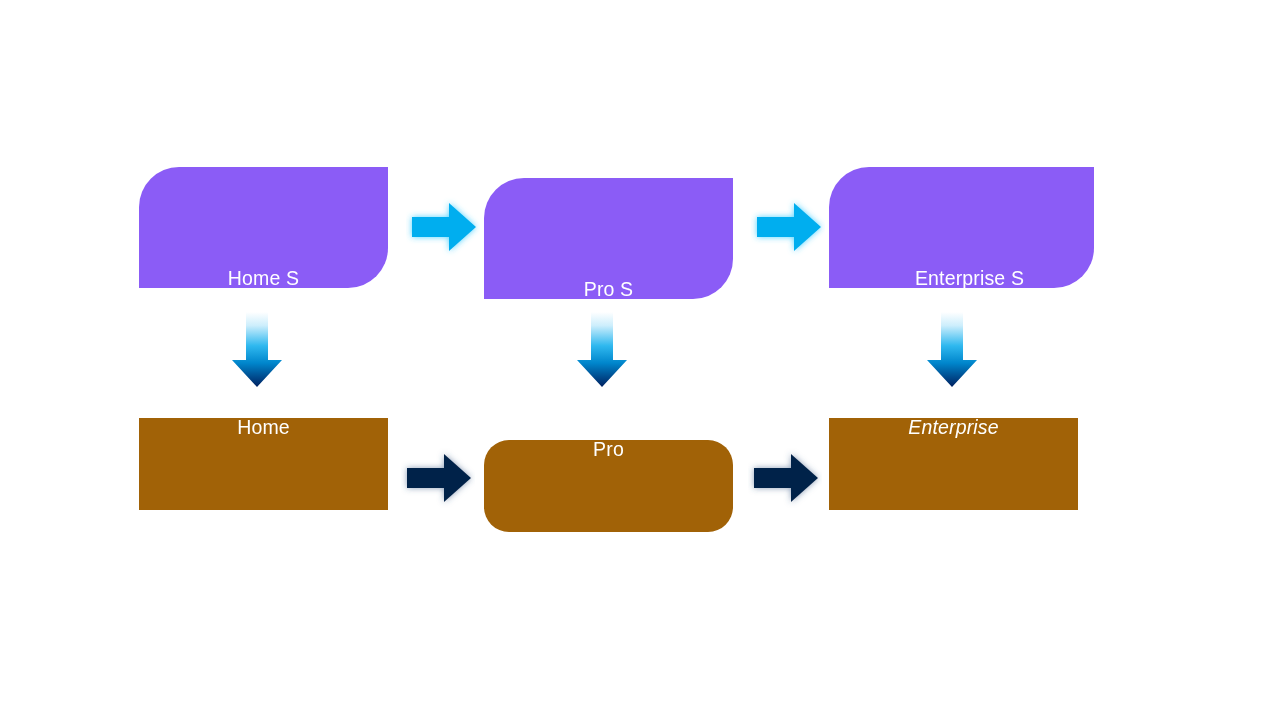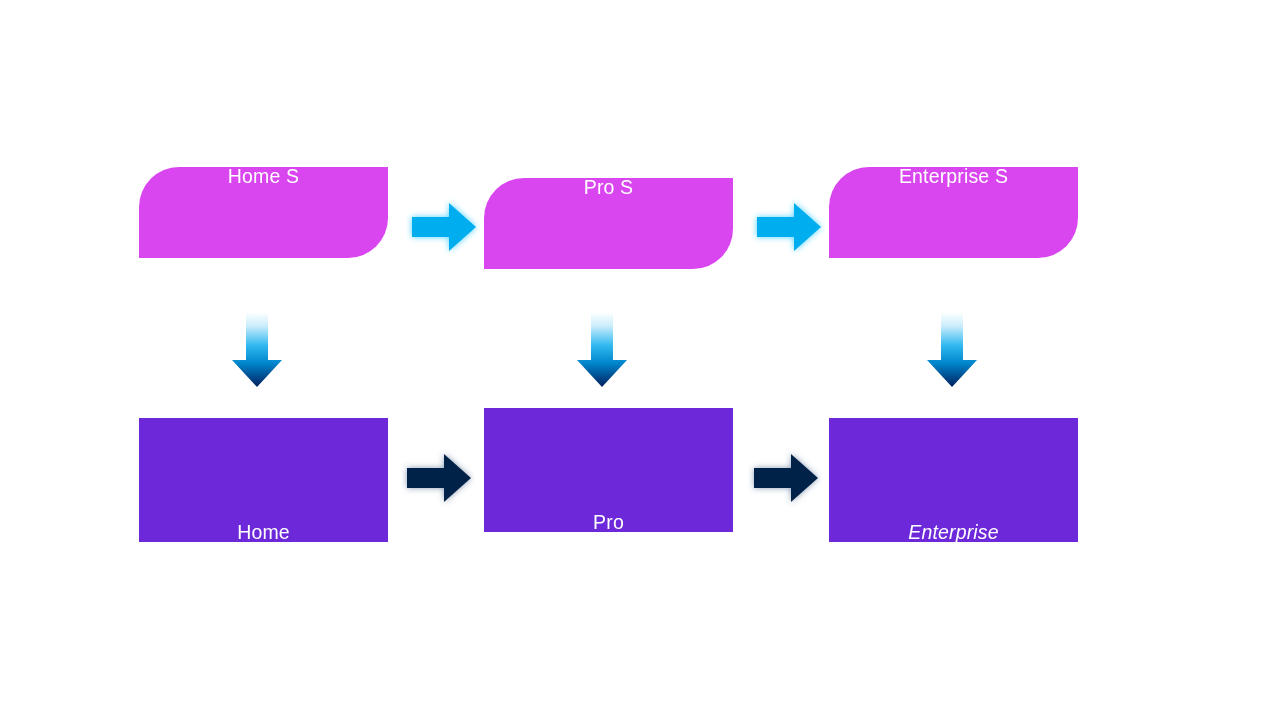"Home S" .node-top { align-items: flex-start -> flex-end; background: #d946ef -> #8b5cf6; height: 91px -> 121px }
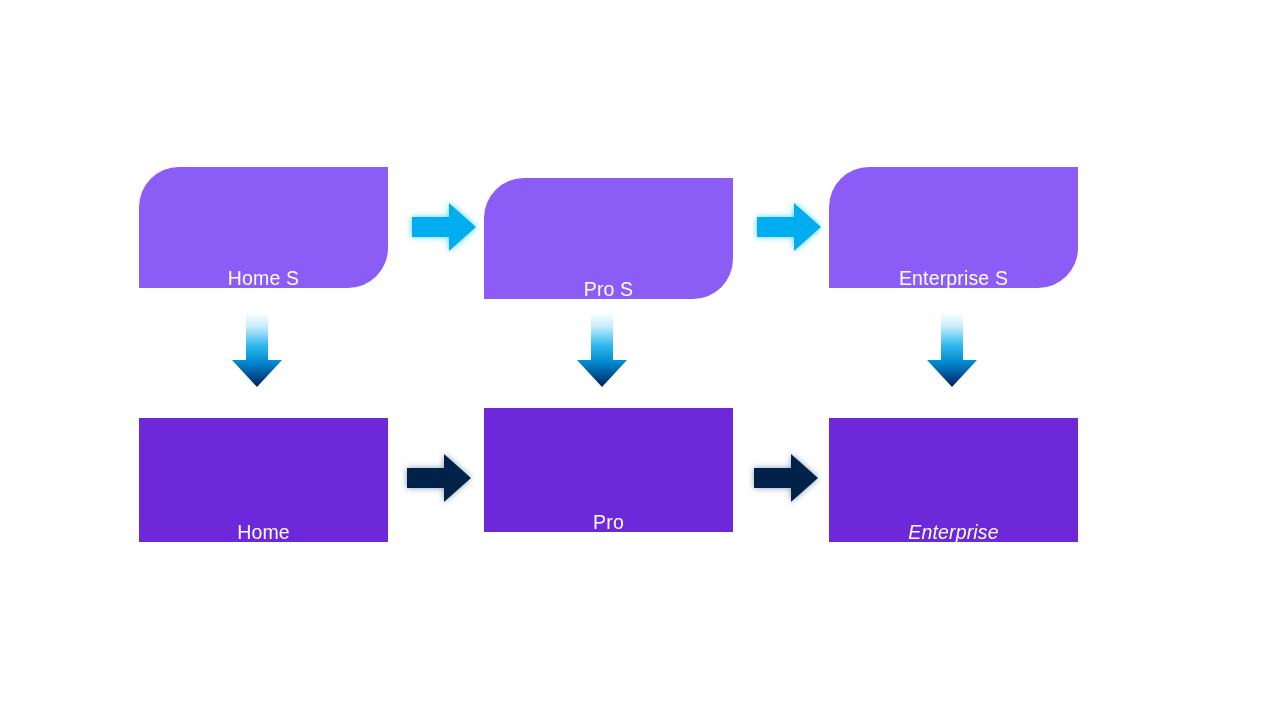"Enterprise S" div.node-top { padding-left: none -> 16px }
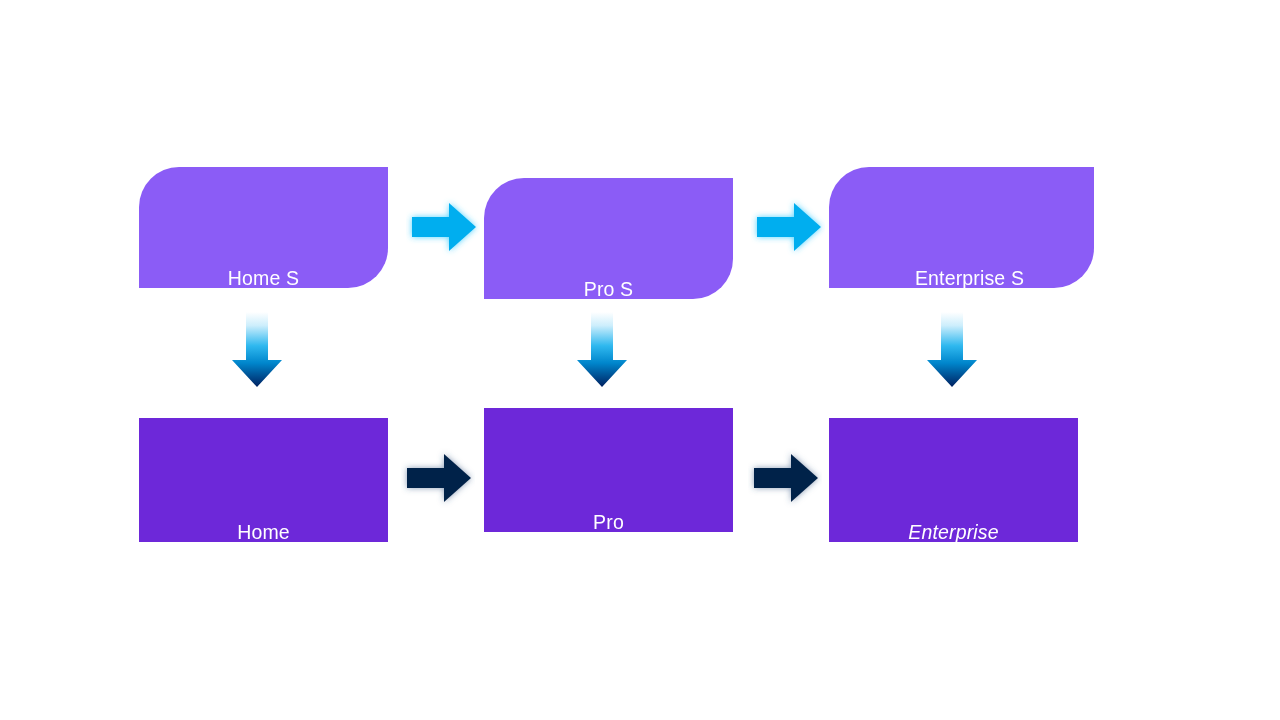"Home" .node-bottom { align-items: flex-end -> flex-start; background: #6d28d9 -> #a16207; height: 124px -> 92px }
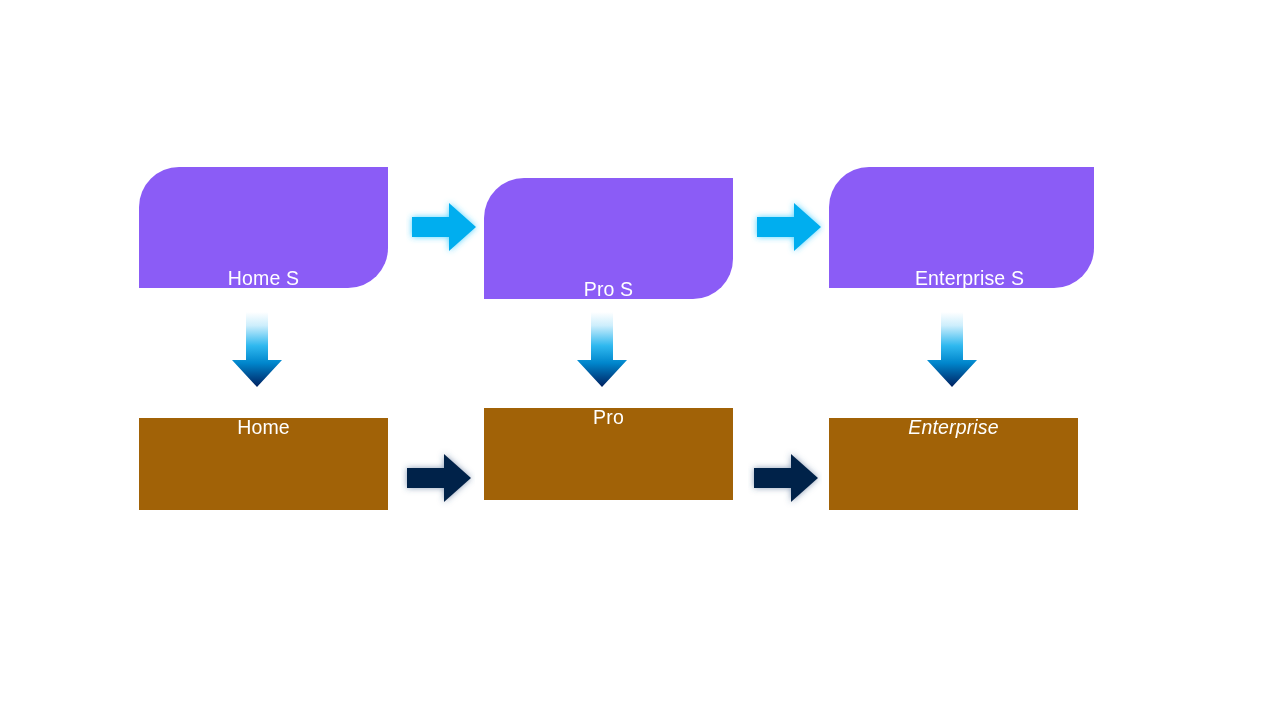"Pro" div.node-bottom { border-radius: none -> 25px; top: 408px -> 440px }
